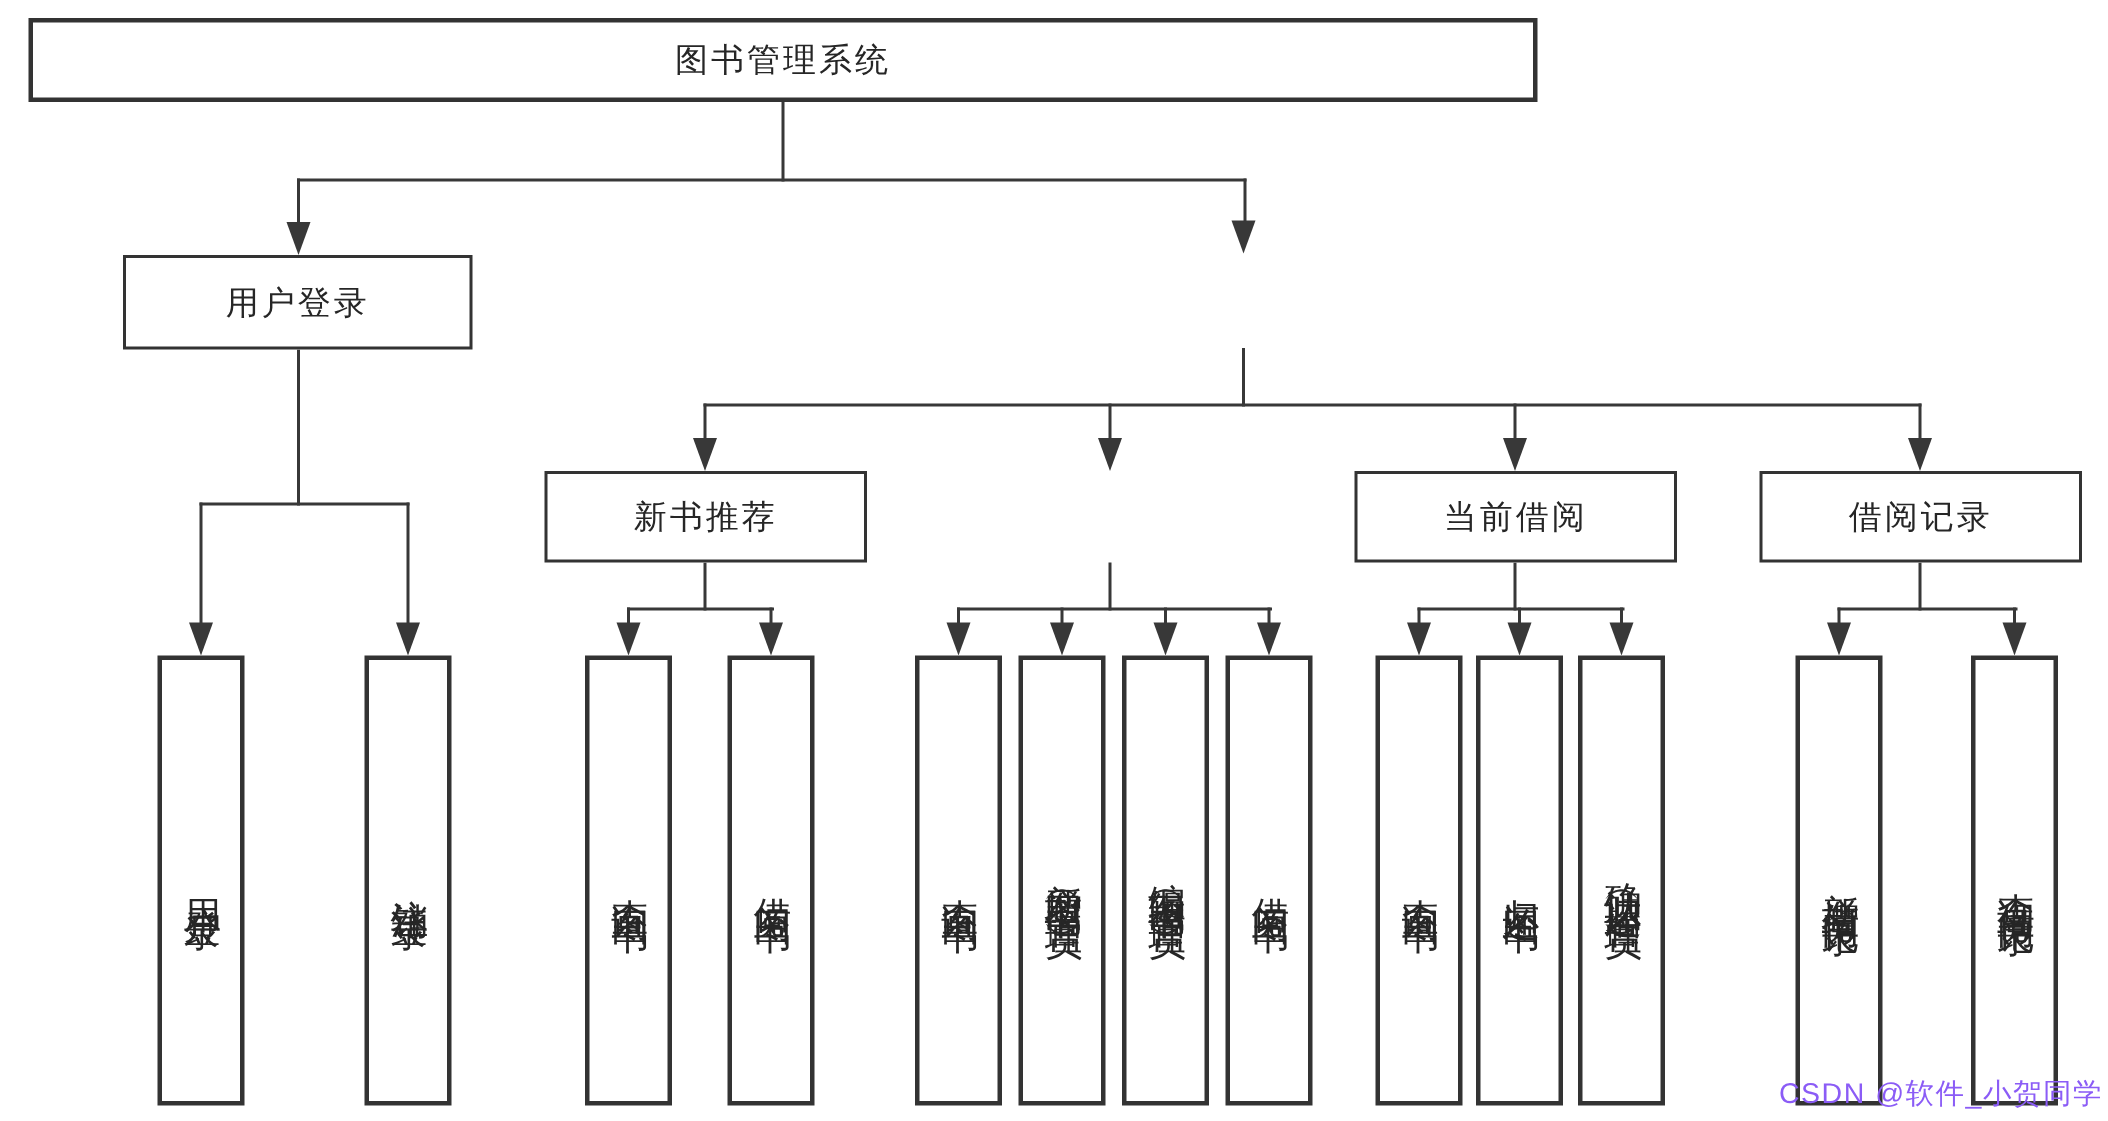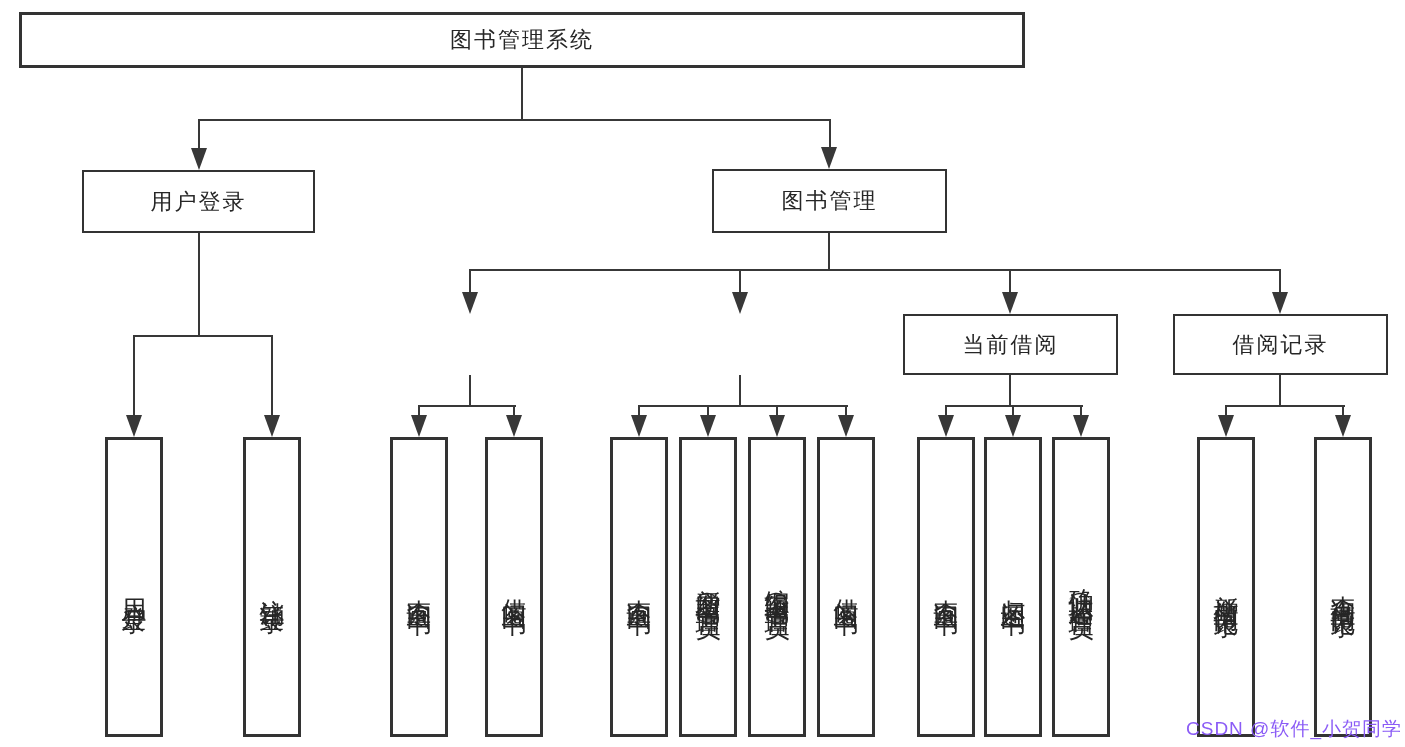"图书管理" div.box { html: <div>图书管理</div> -> none }
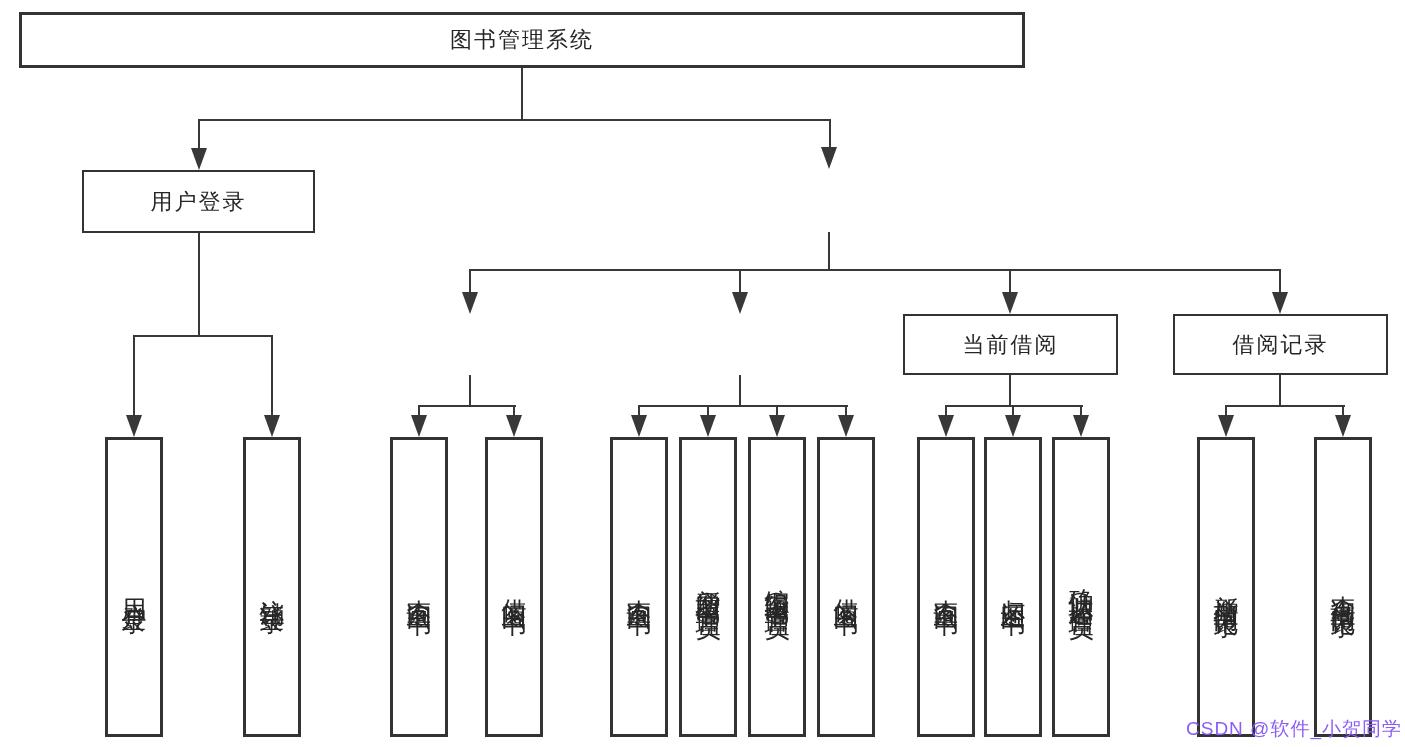"新书推荐" div.box { html: none -> <div>新书推荐</div> }
